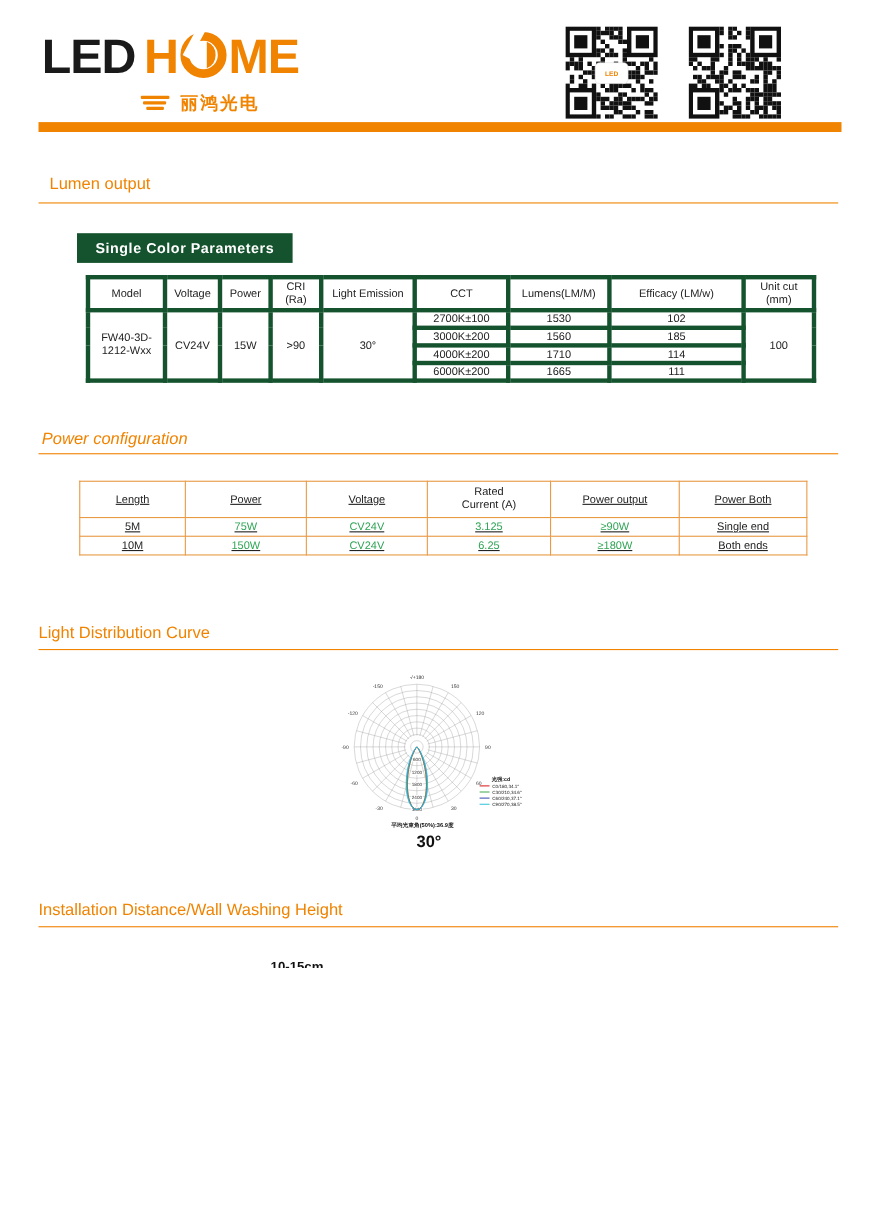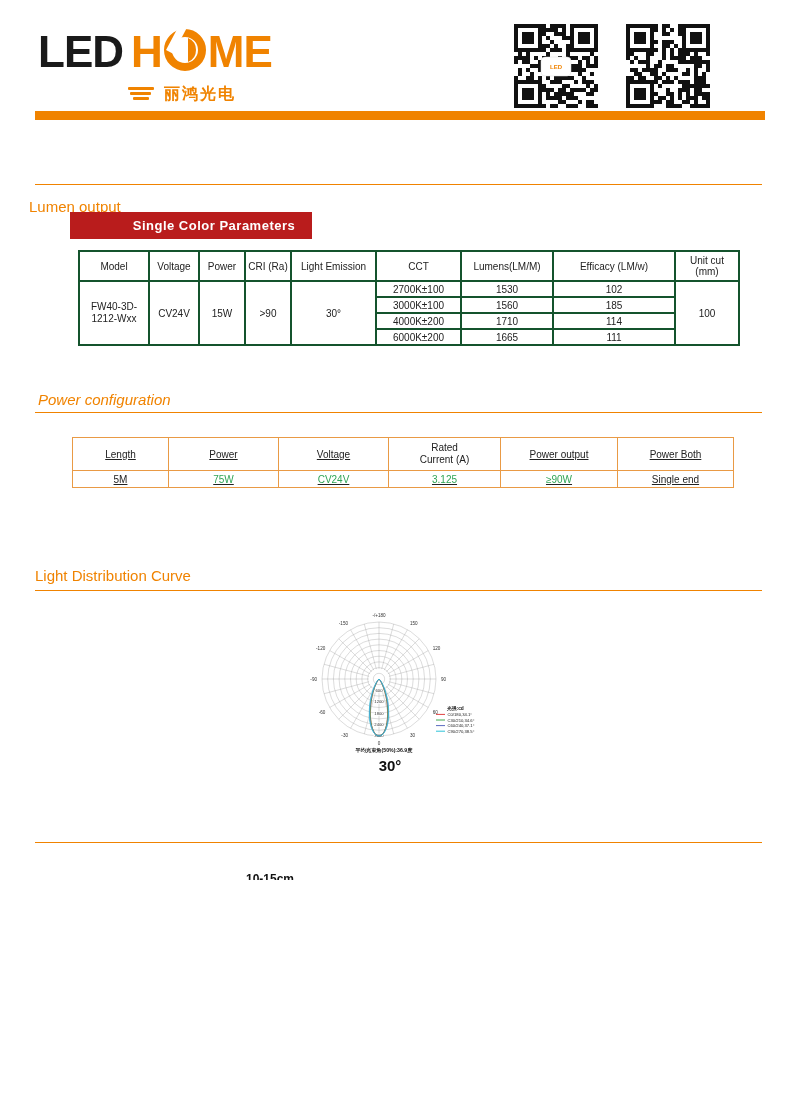"Lumen output" div.abs { left: 29px -> 45px; margin-top: 39px -> none }
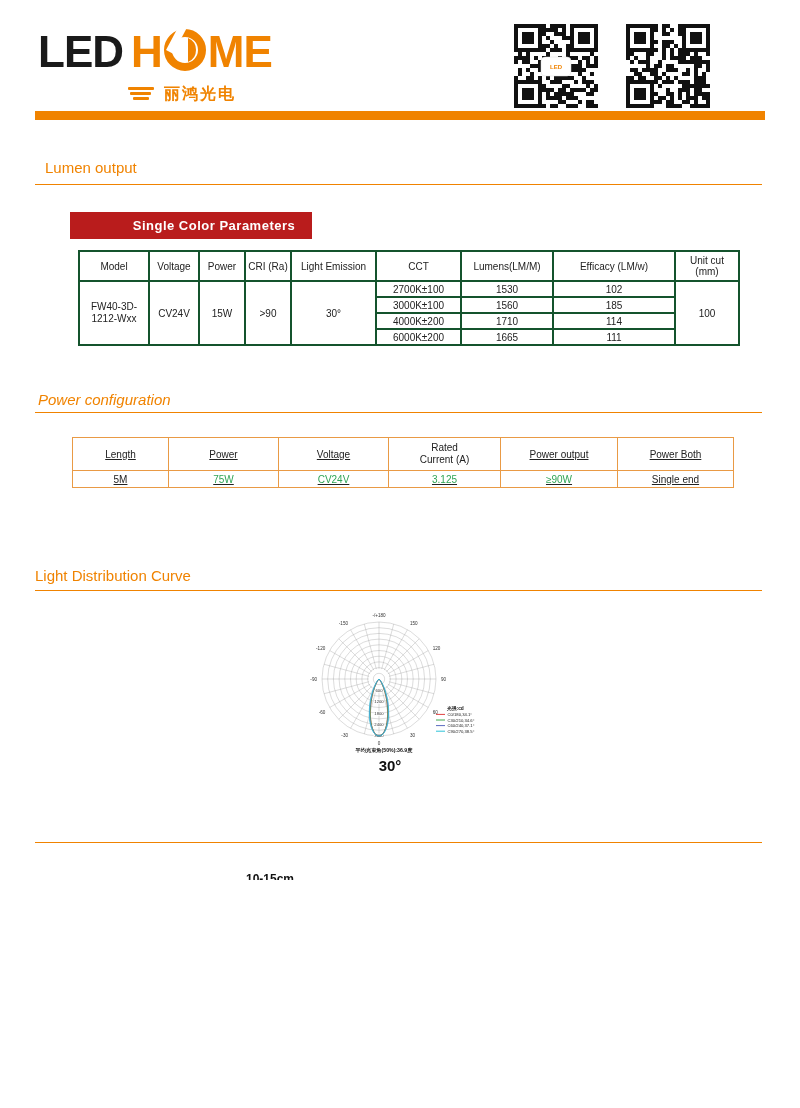"Single Color Parameters" .badge { background: #b91c1c -> #14532d; padding-left: 46px -> none }
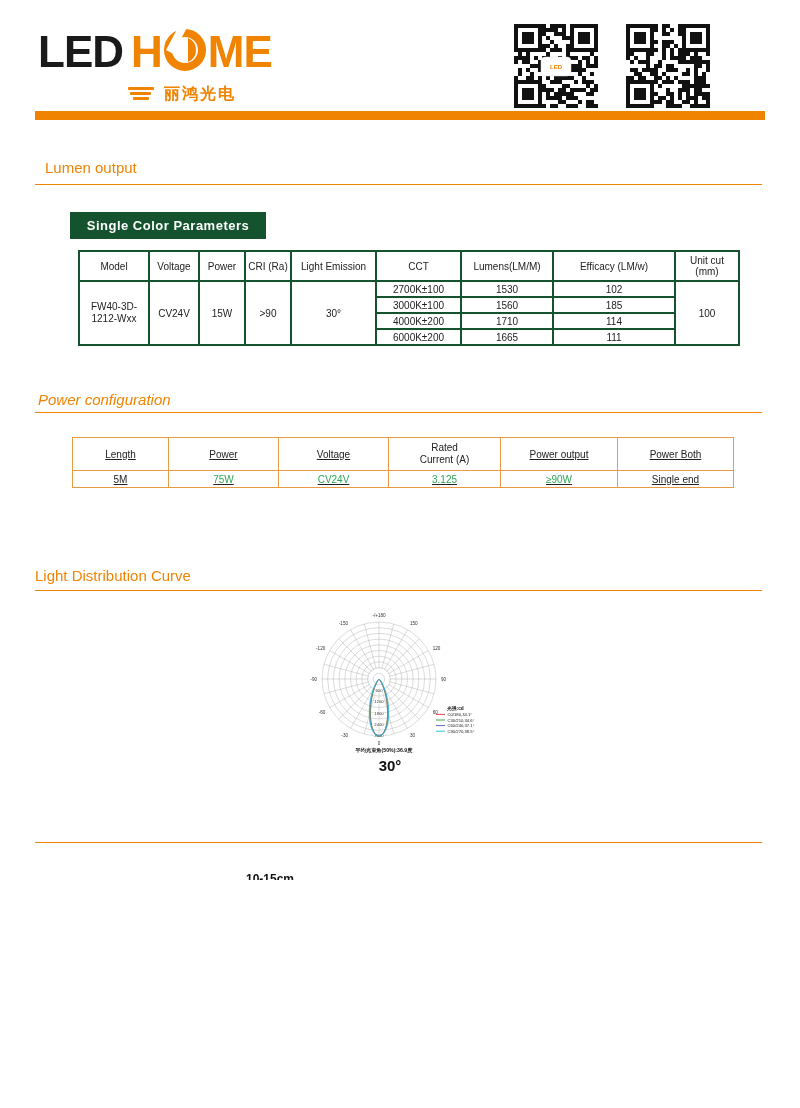"Model" .t1 th, .t1 td { border: 2px solid #14532d -> 4px solid #14532d }
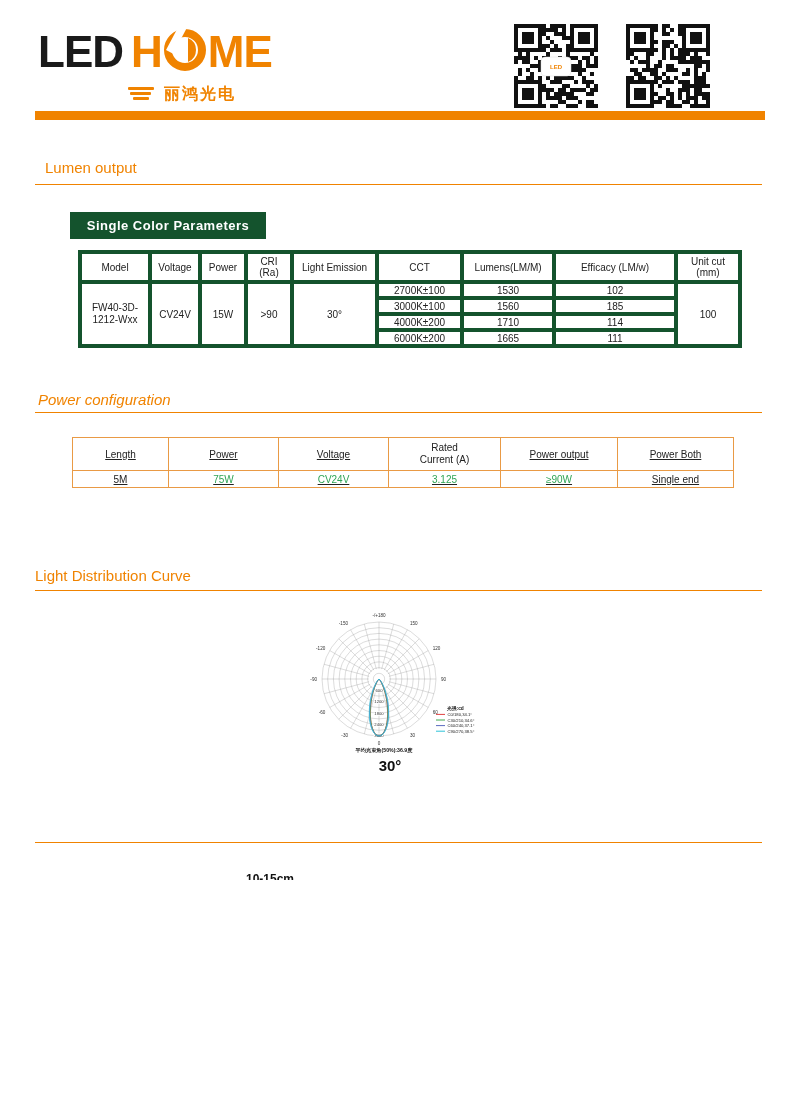"3000K±100" td { text: 100 -> 200 }
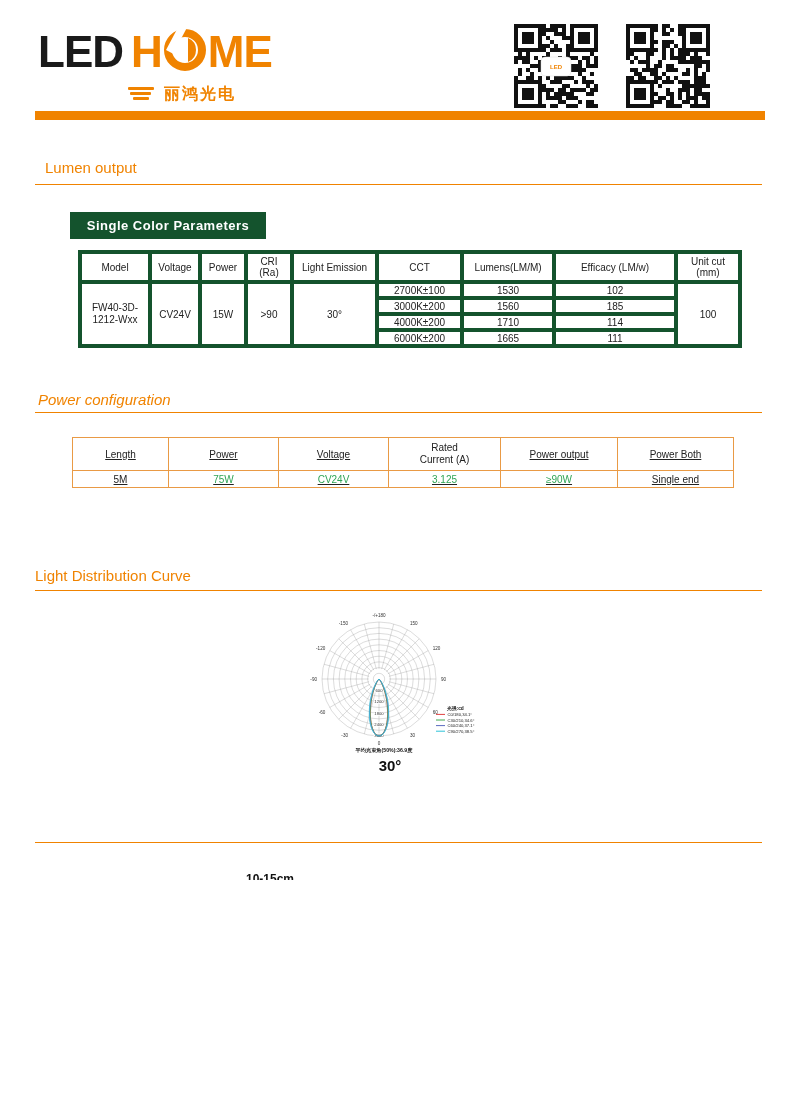"10M" tr { html: none -> <tr> <td>10M</td> <td>150W</td> <td>CV24V</td> <td>6.25</td> <td>≥180W</td> <td>Both ends</td> </tr> }
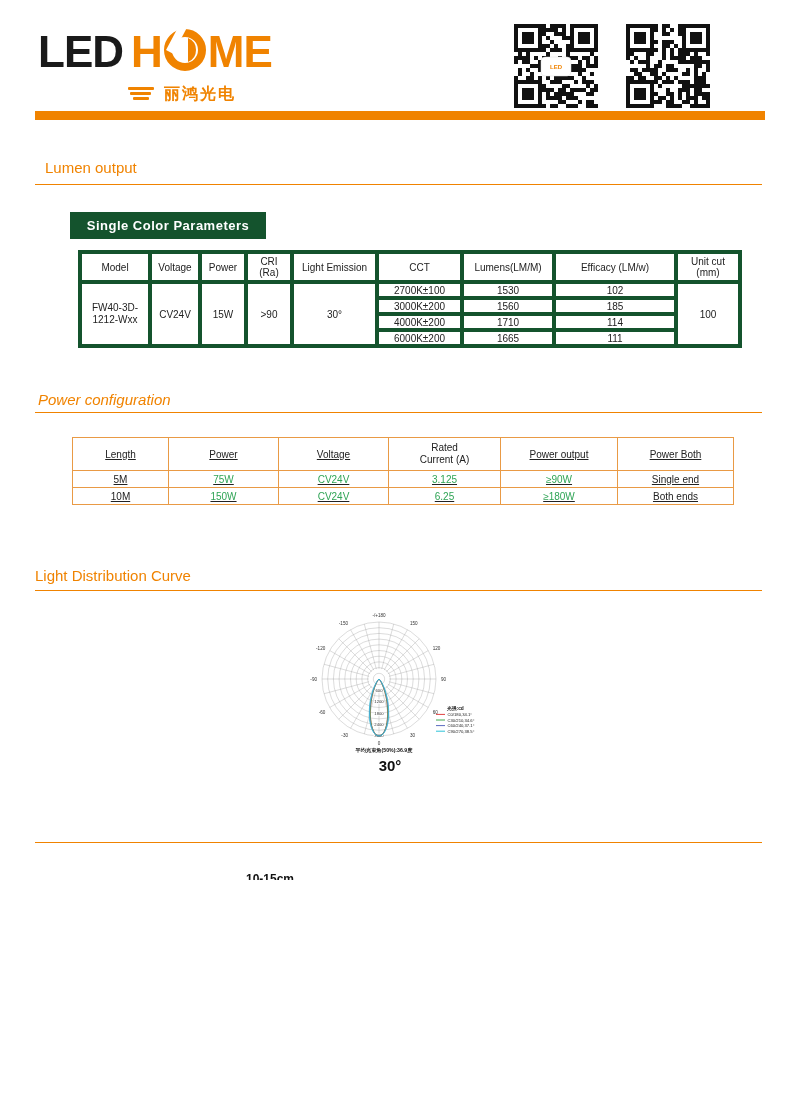"Installation Distance/Wall Washing" div.abs { html: none -> <div>Installation Distance/Wall Washing Height</div> }
